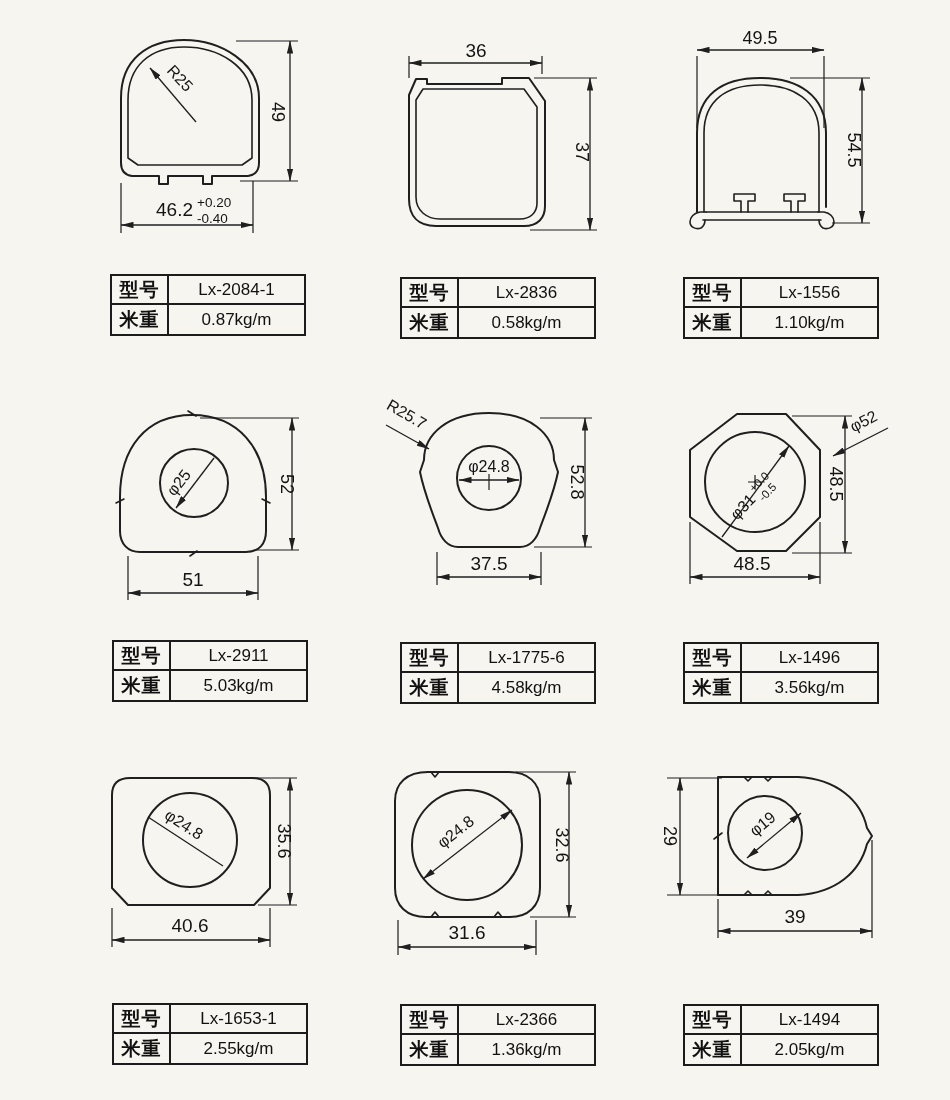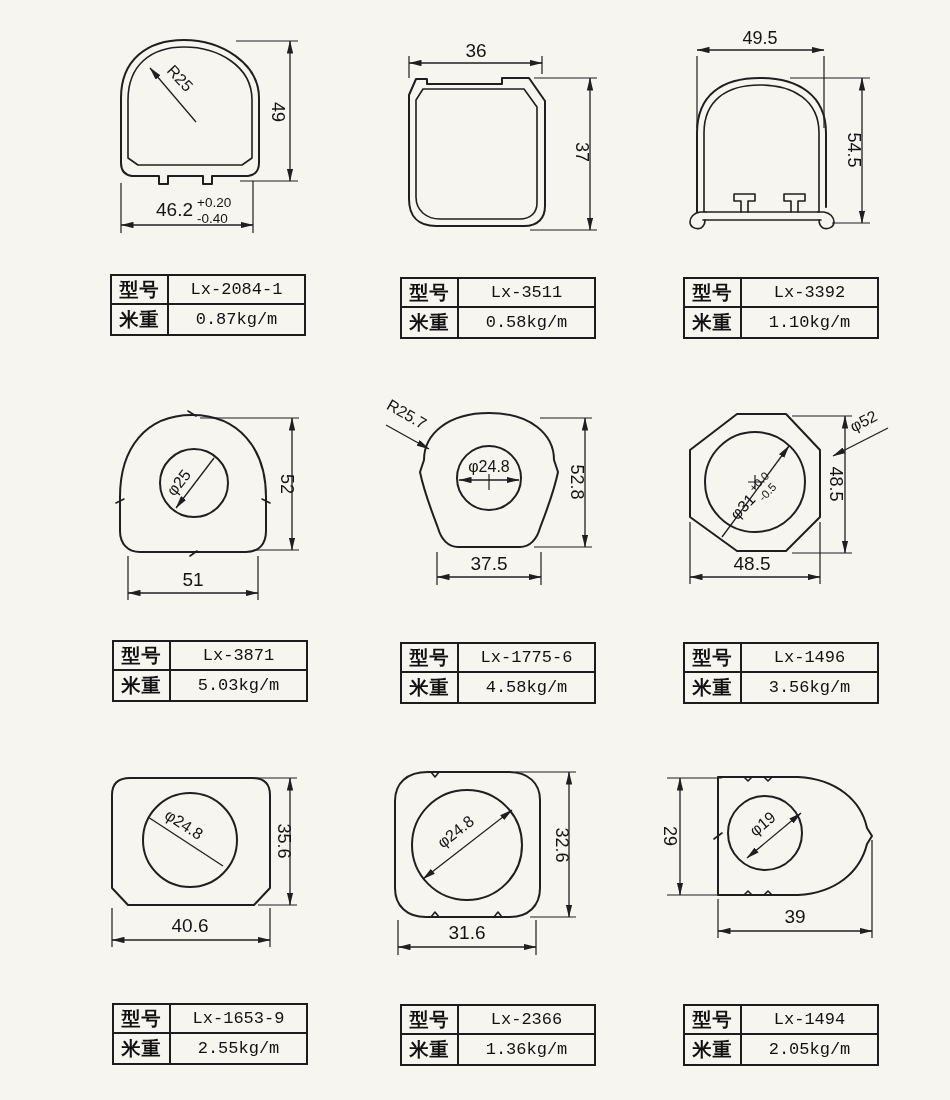"Lx-2084-1" .spec-table .val { font-family: Liberation Mono, monospace -> none }
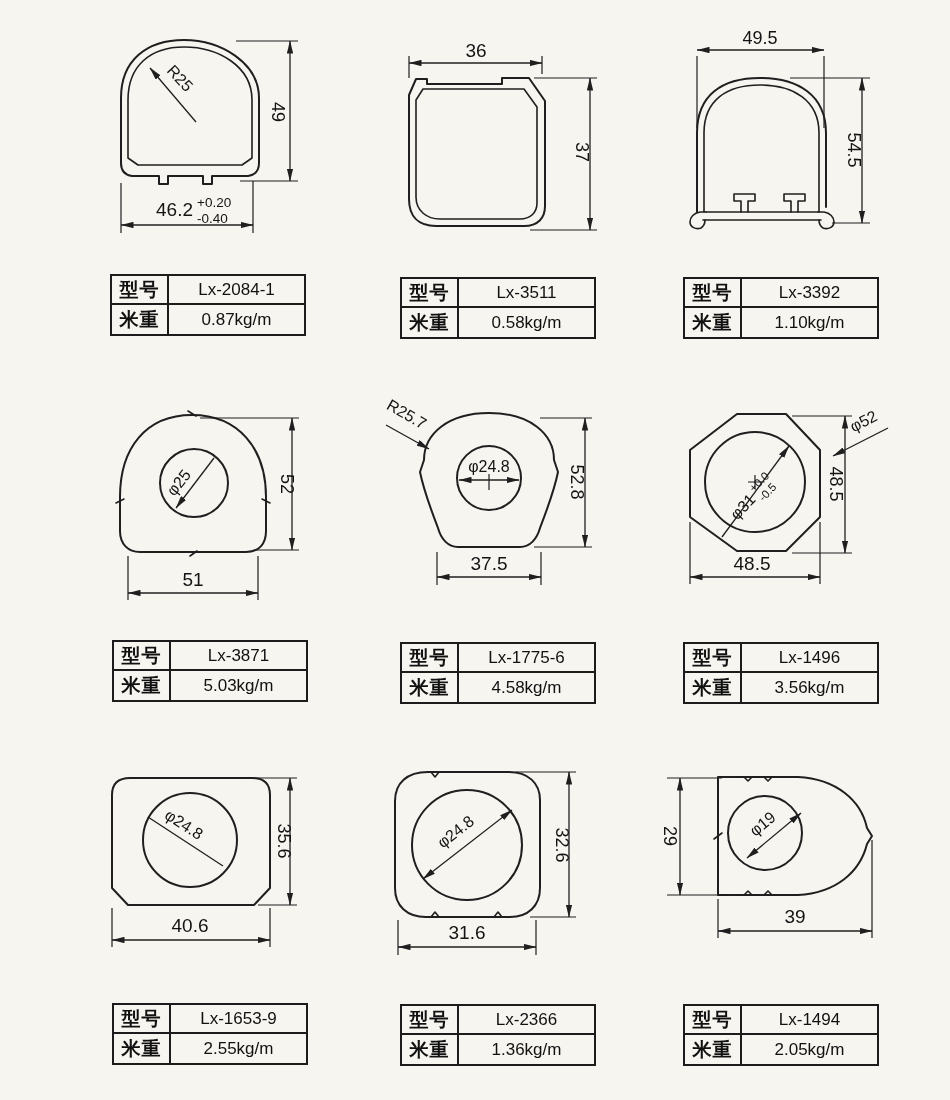"Lx-3511" div.cell { text: Lx-3511 -> Lx-2836 }
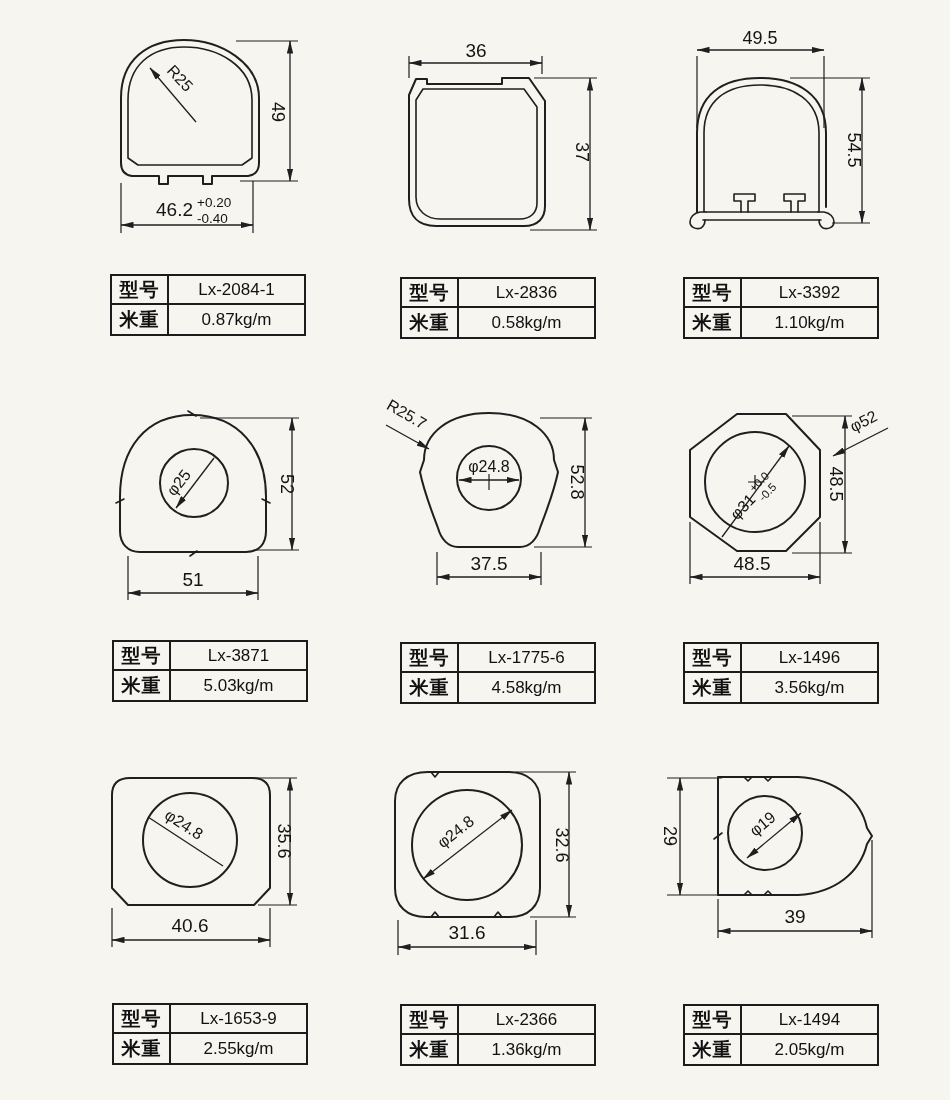"Lx-3392" div.cell { text: Lx-3392 -> Lx-1556 }
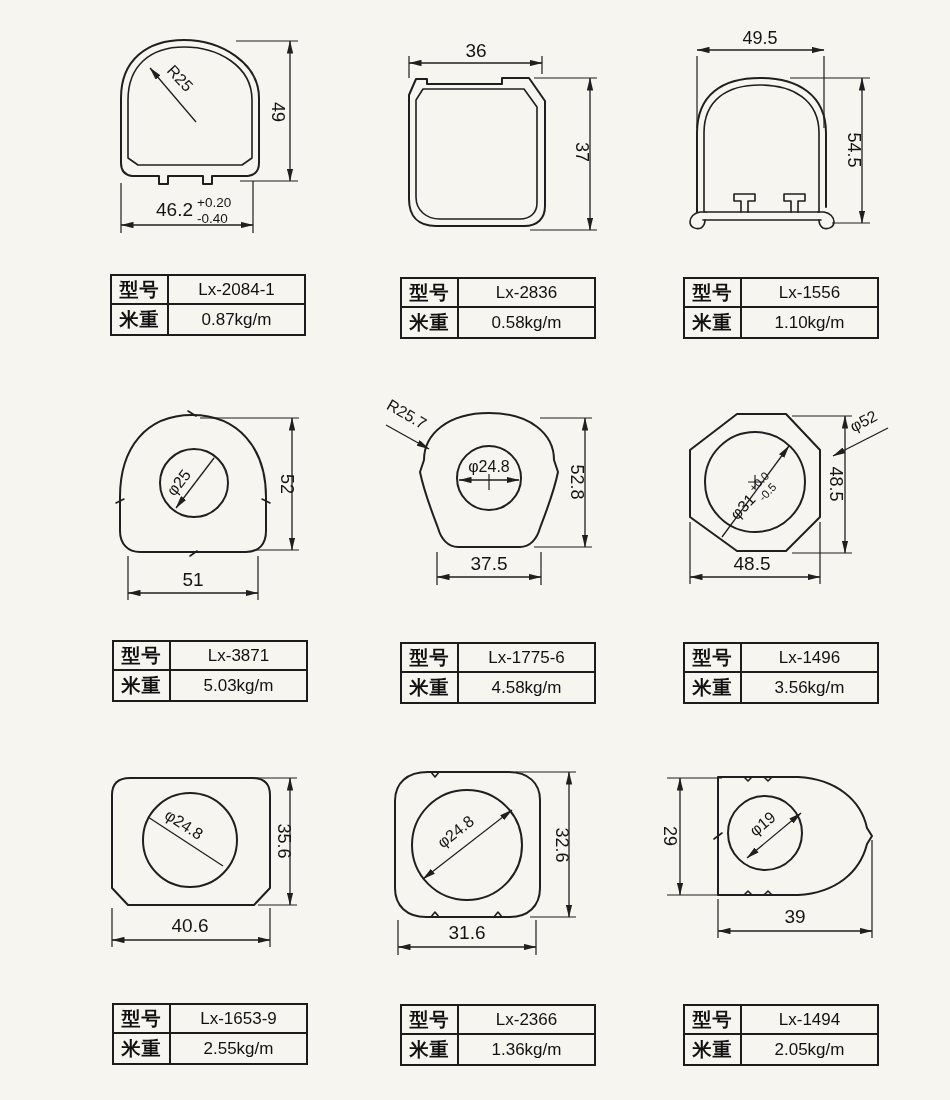"Lx-3871" div.cell { text: Lx-3871 -> Lx-2911 }
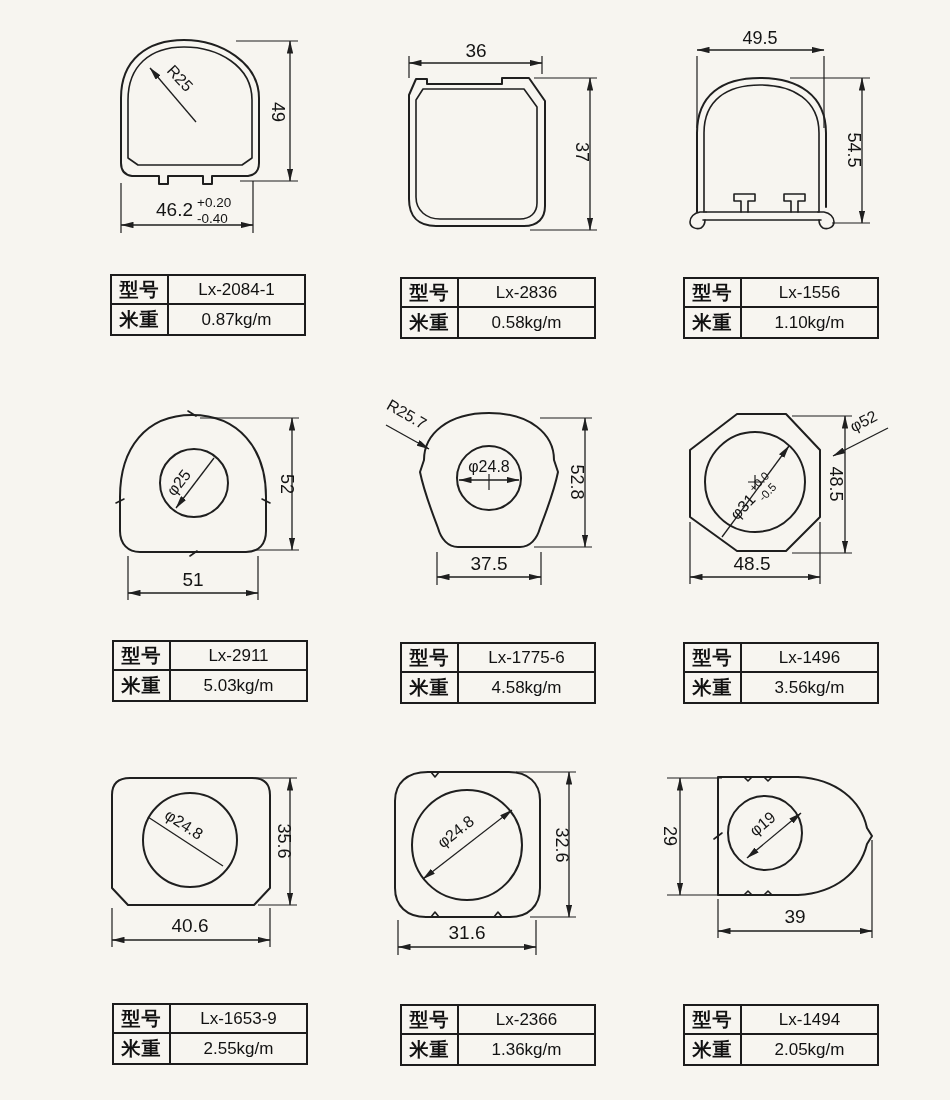"Lx-1653-9" div.cell { text: Lx-1653-9 -> Lx-1653-1 }
